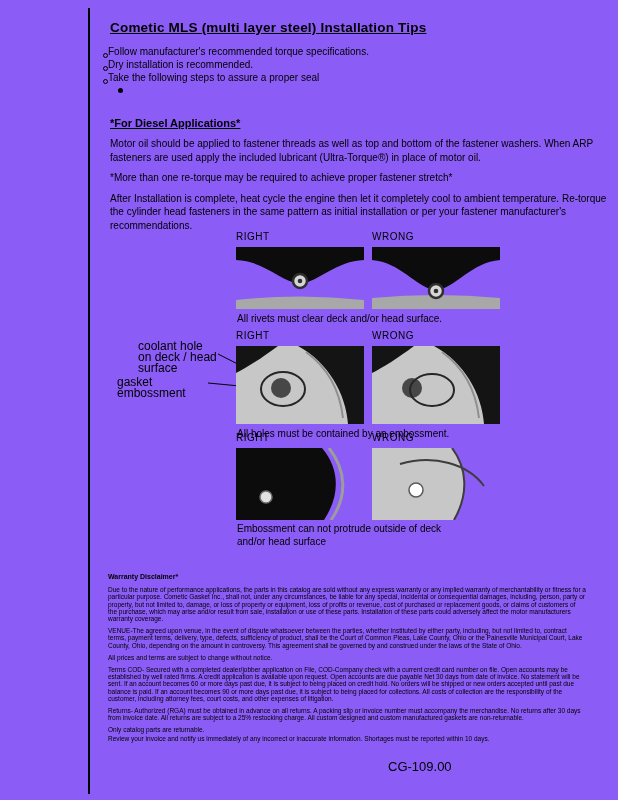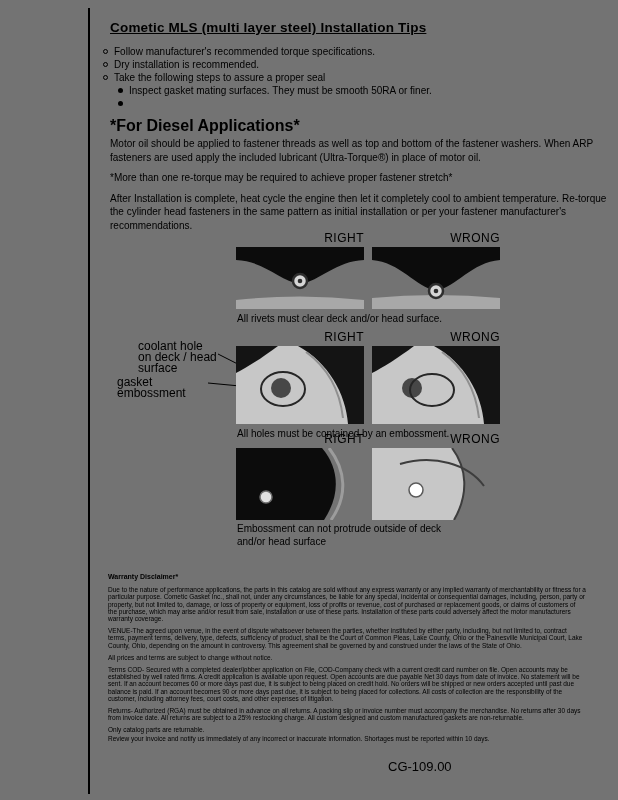"Cometic MLS (multi layer steel)" .page { background: #737373 -> #8b5cf6 }
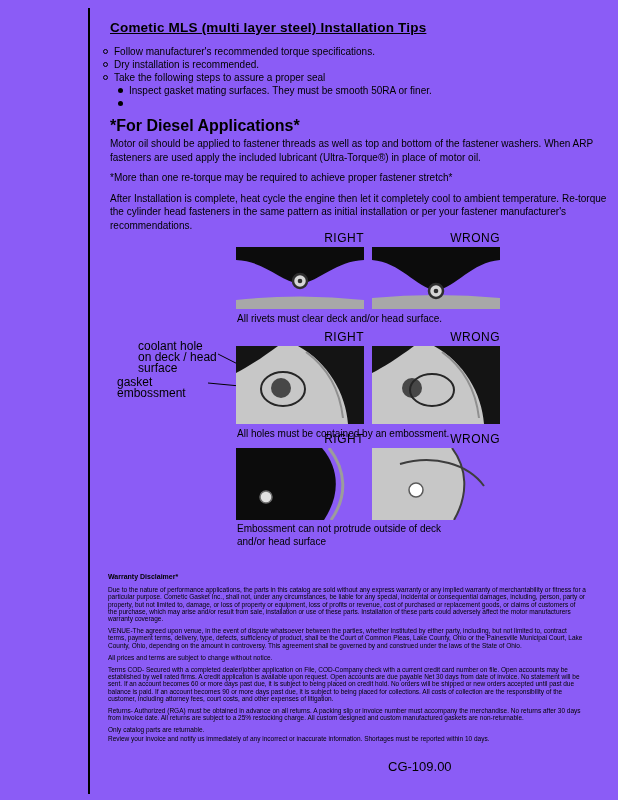"Follow manufacturer's recommended torque" .tip-row { align-items: flex-start -> flex-end; gap: 6px -> none }
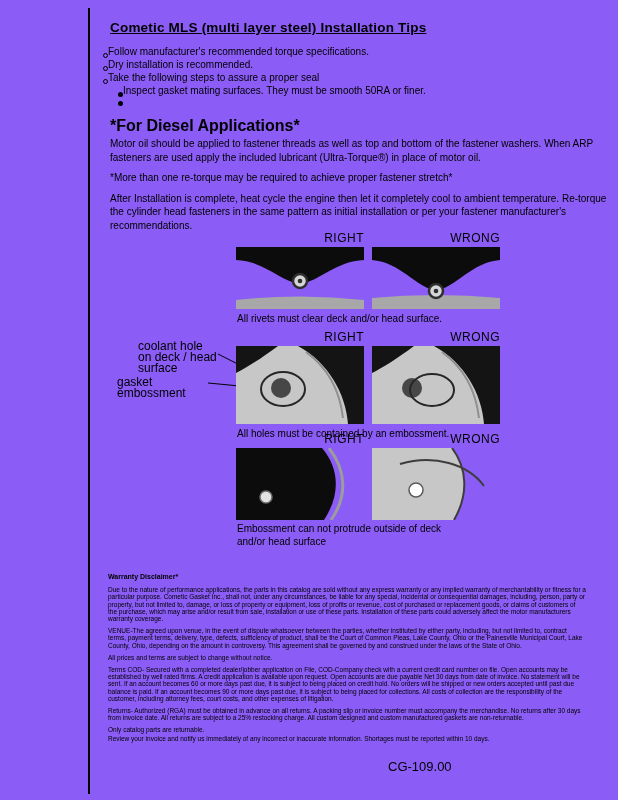"Inspect gasket mating surfaces. They" div.tip-row { html: <div> <span></span> <span>Inspect gasket mating surfaces. They must be smooth 50RA or finer.</span> </div> -> none }
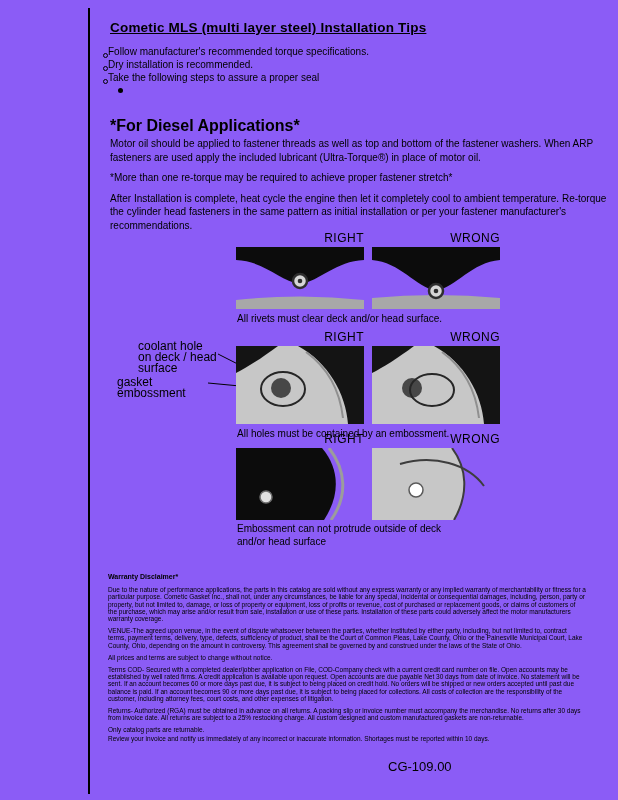"*For Diesel Applications*" .diesel-head { font-size: 16px -> 11px; text-decoration: none -> underline }
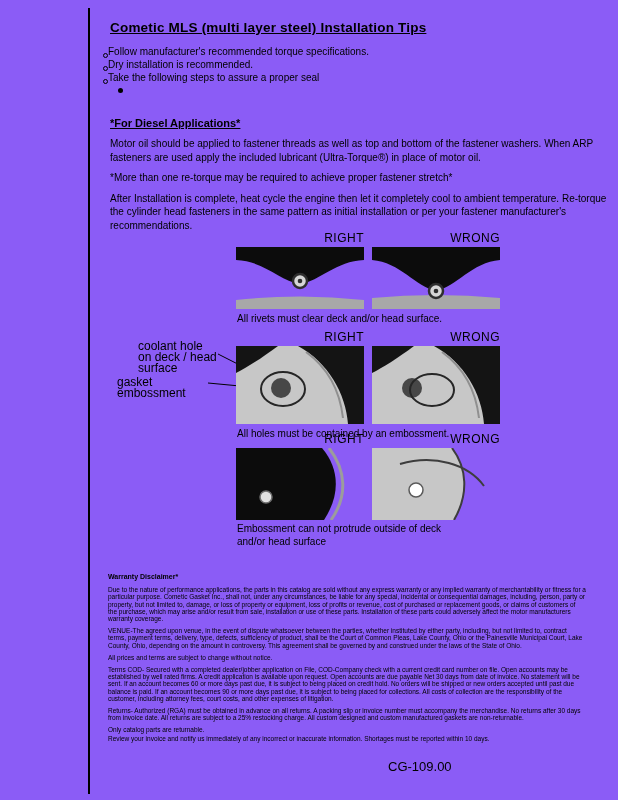"RIGHT" .fig-header { font-size: 12px -> 10px; text-align: right -> left }
